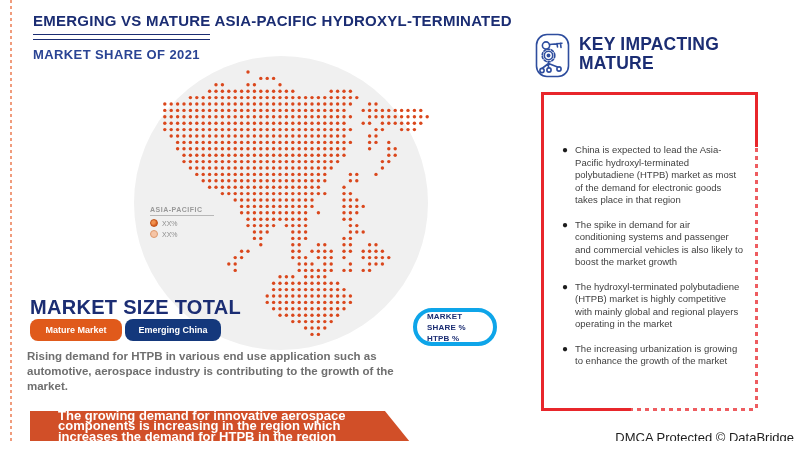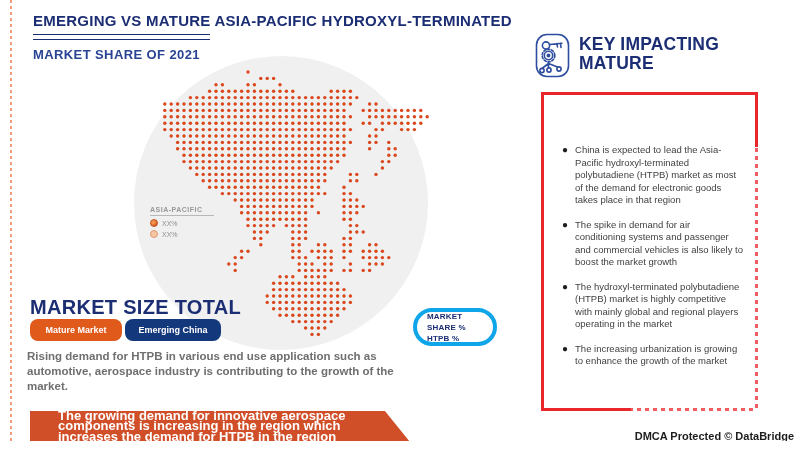"DMCA Protected © DataBridge" .footer { font-size: 11px -> 13px; font-weight: 700 -> 400 }
